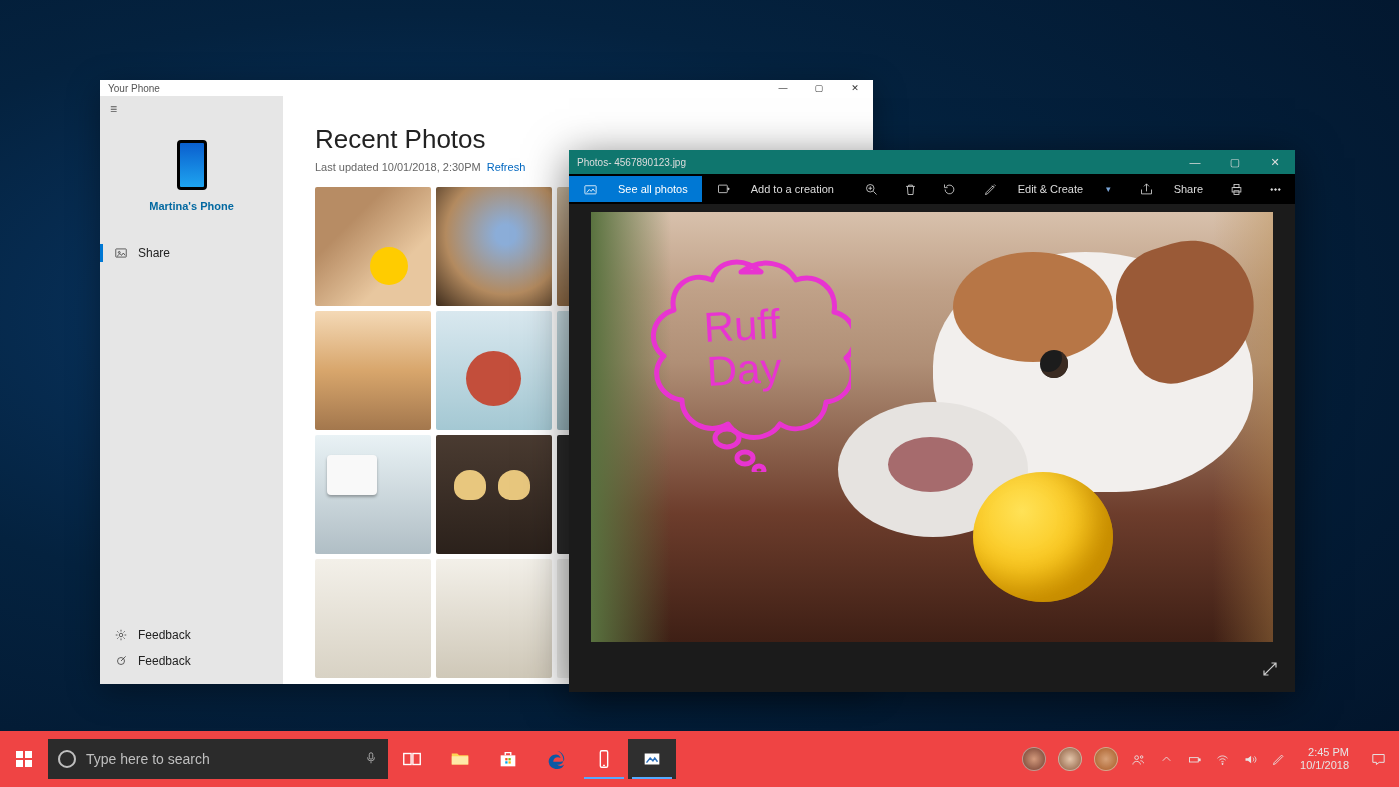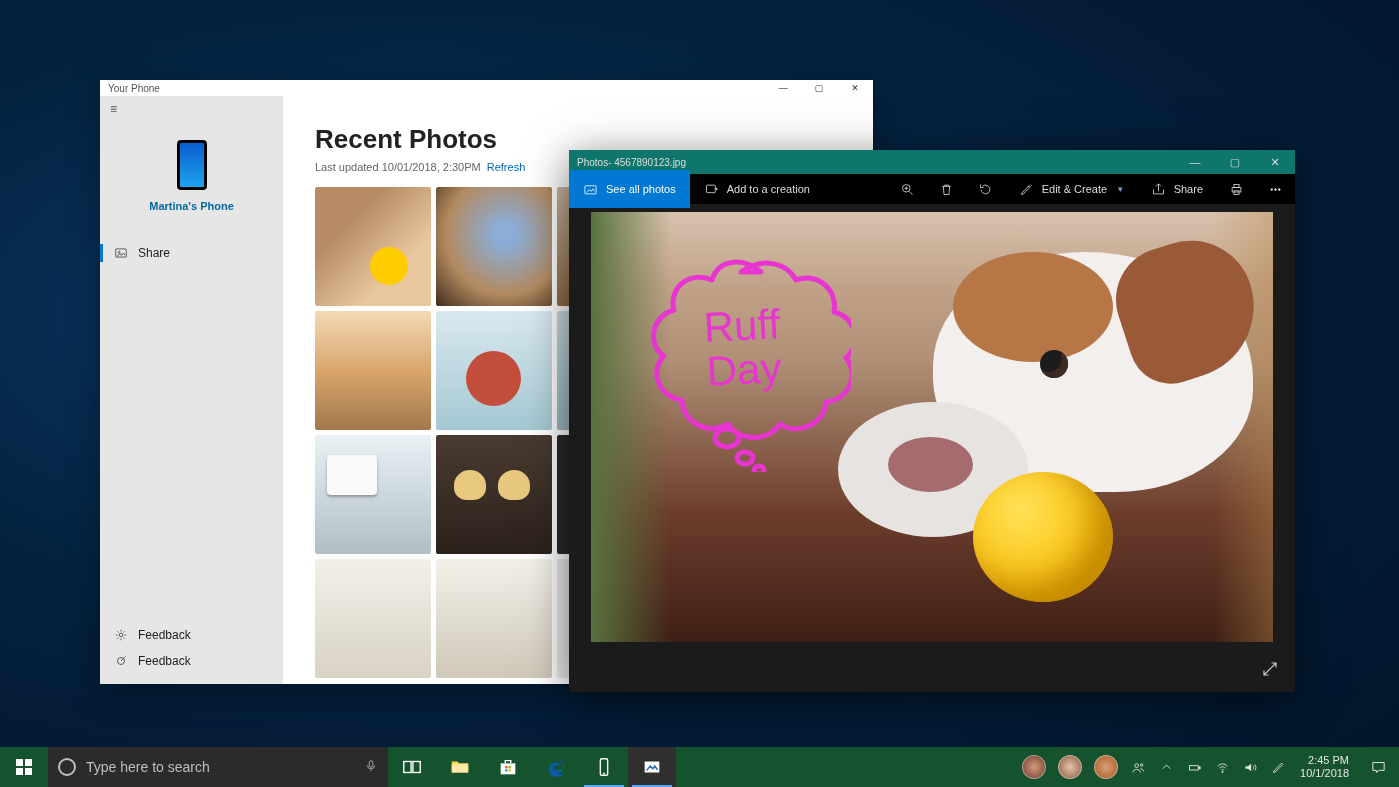"Recent Photos" .yp-main h1 { font-weight: 700 -> 400 }
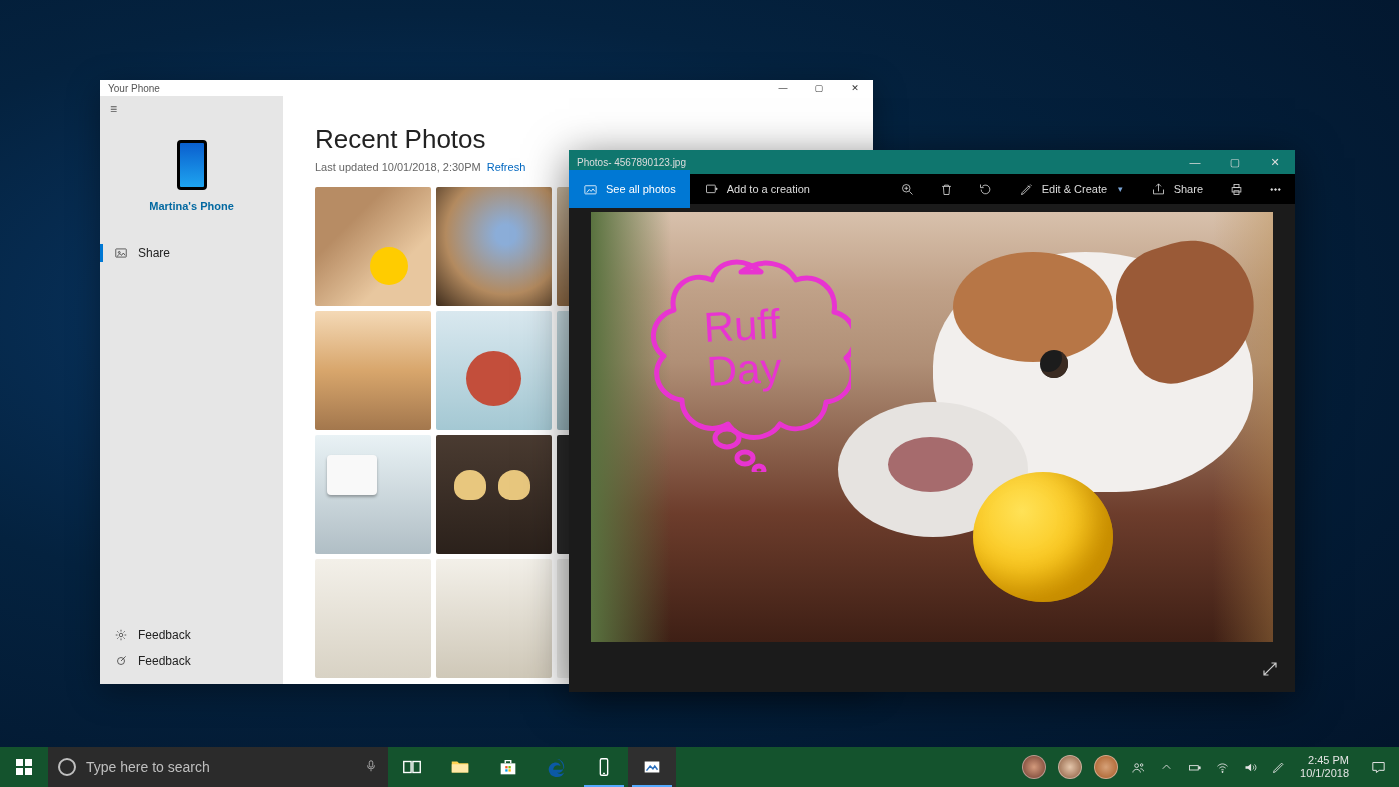"See all photos" .ph-btn { gap: 8px -> 20px; height: 38px -> 26px }
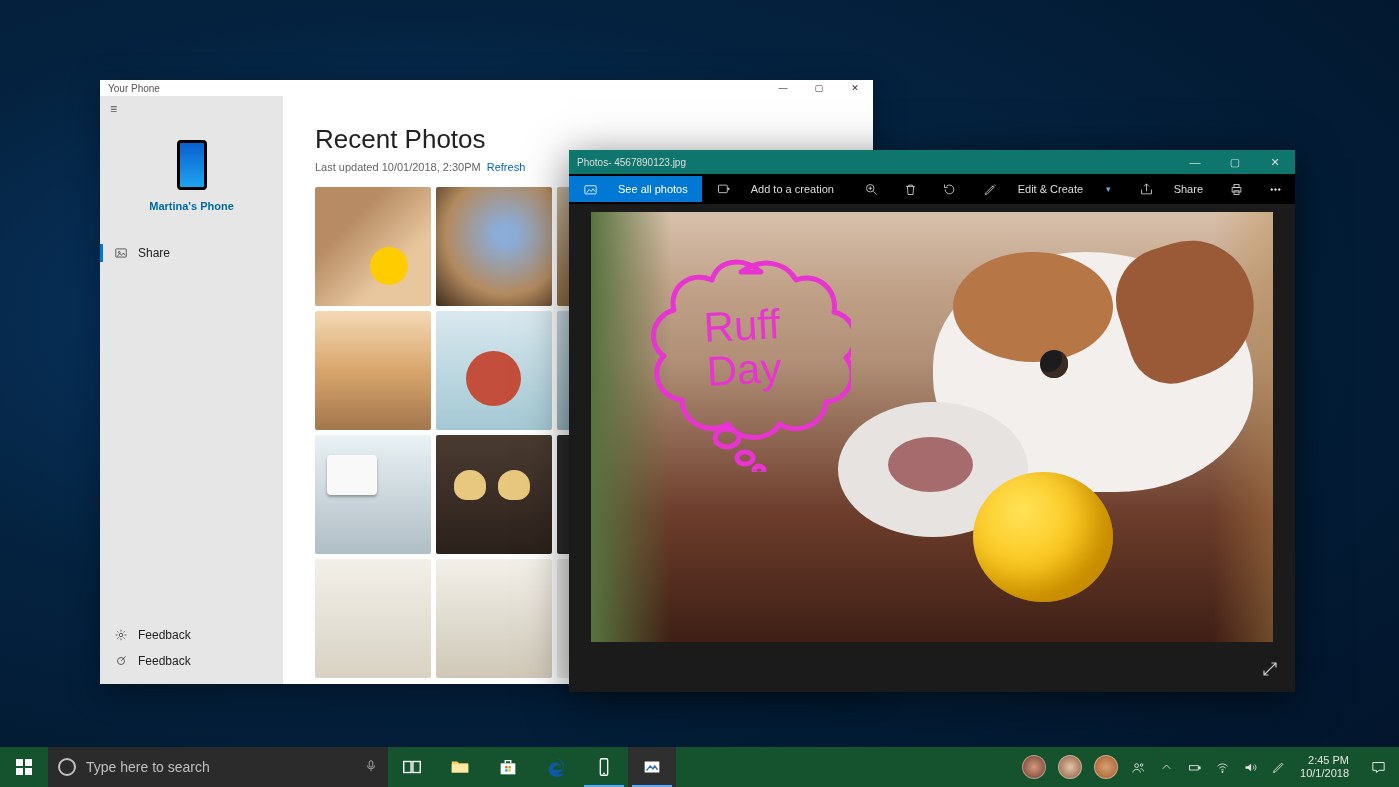"Type here to search" .taskbar { background: #14532d -> #ef4444; height: 40px -> 56px }
